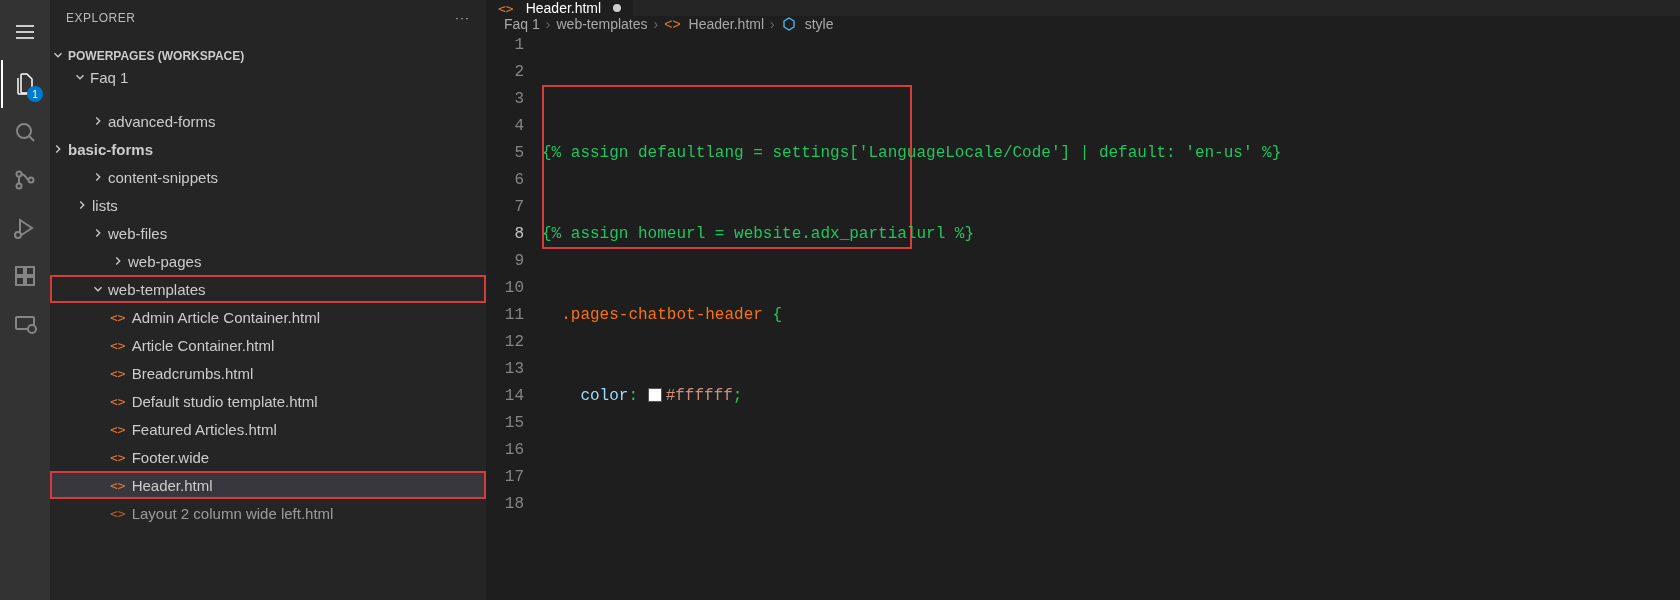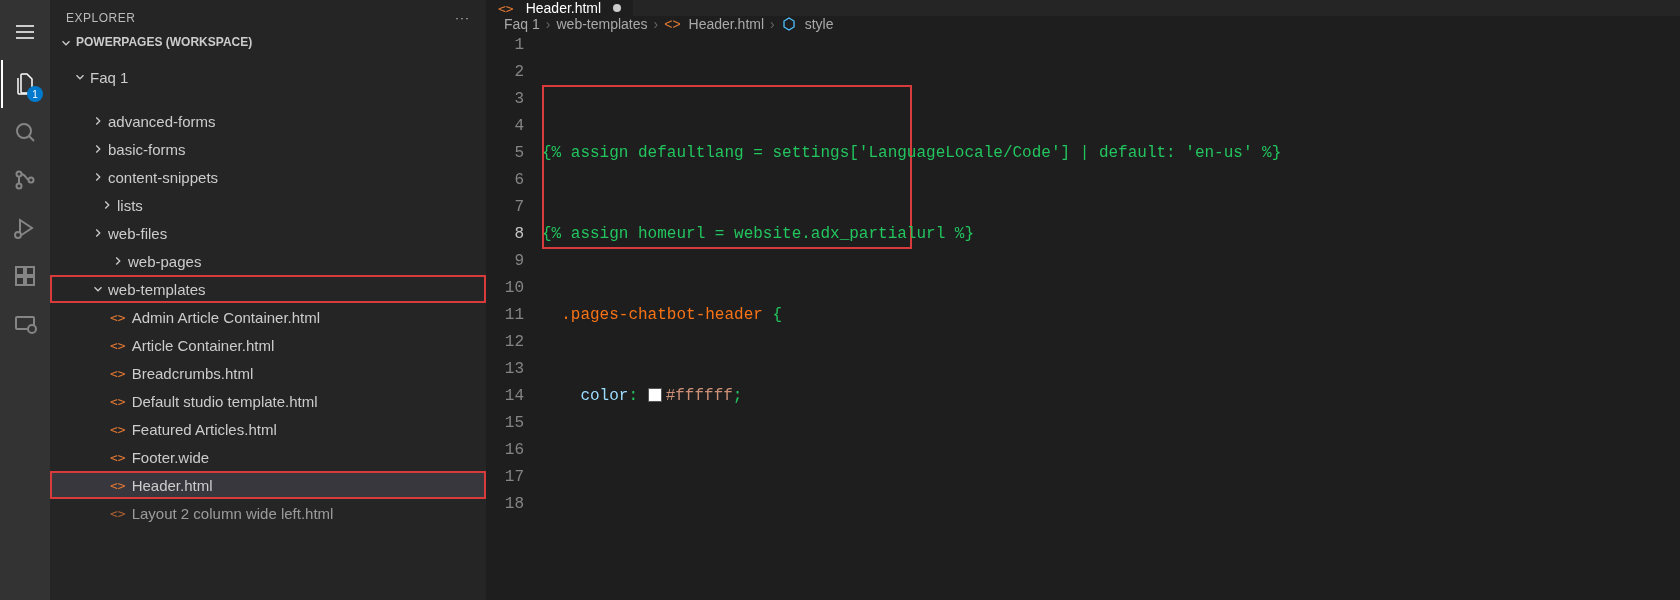"POWERPAGES (WORKSPACE)" .section-header { align-items: flex-start -> flex-end; padding-left: 8px -> 0 }
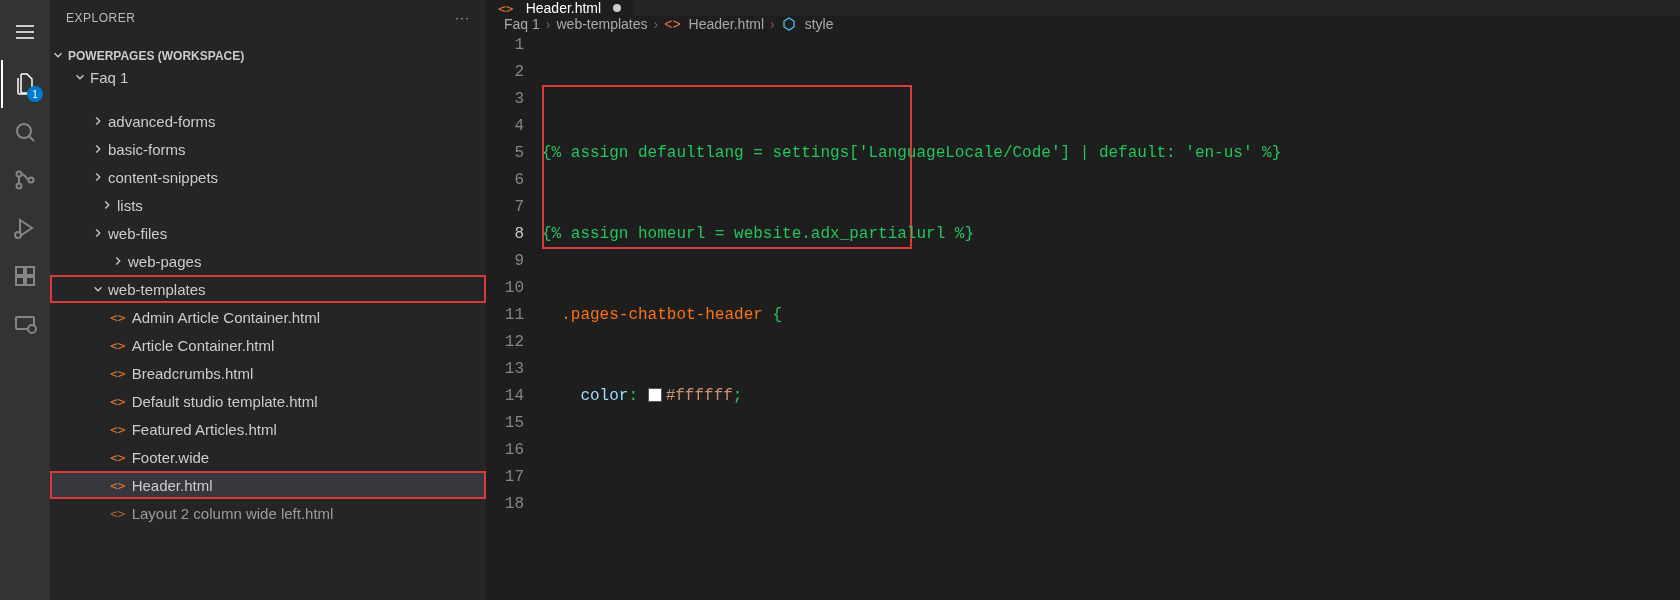"basic-forms" div.tree-row { font-weight: none -> bold; padding-left: 40px -> none }
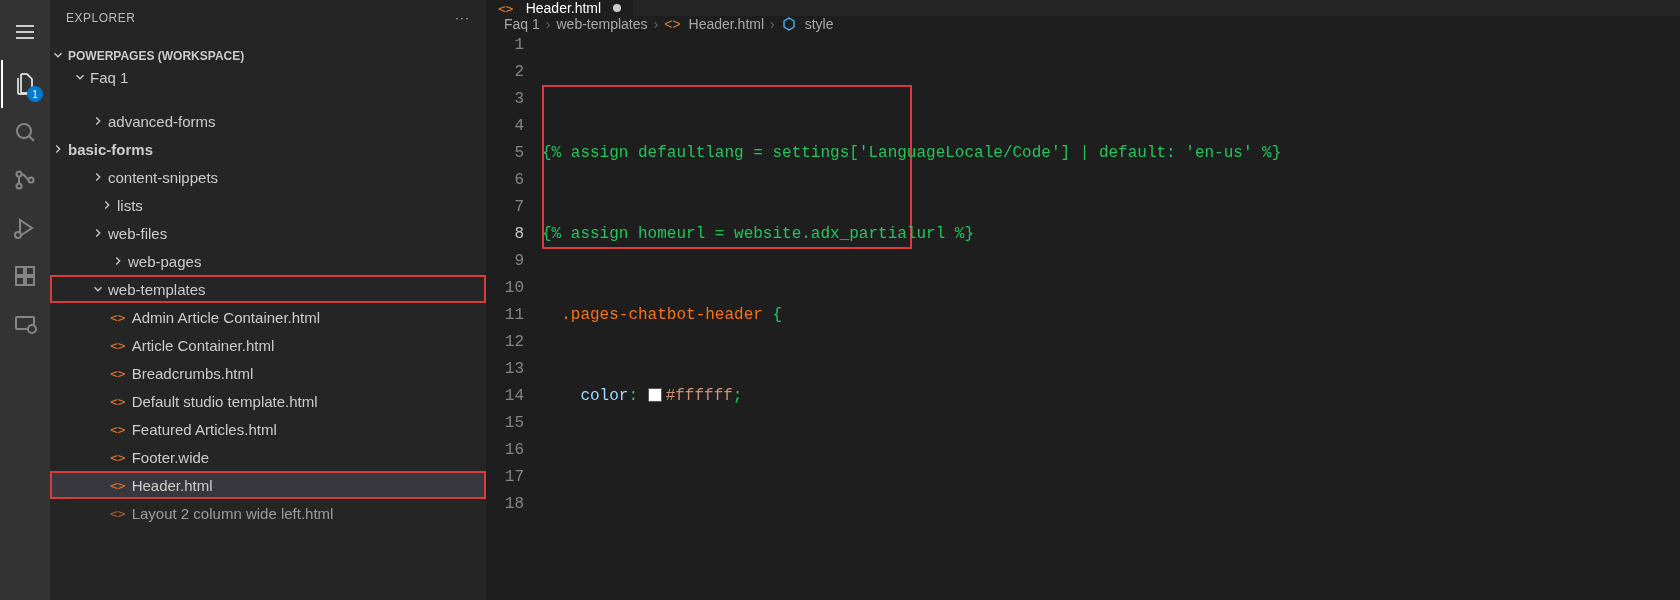"lists" div.tree-row { padding-left: 49px -> 24px }
